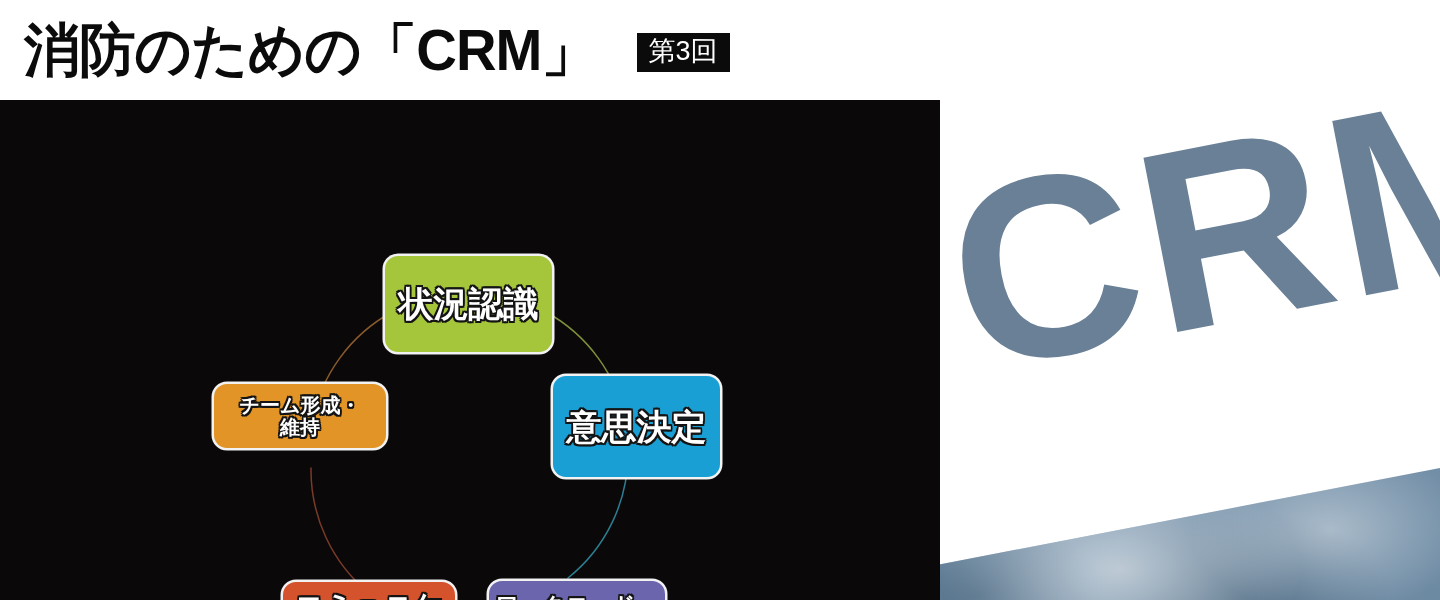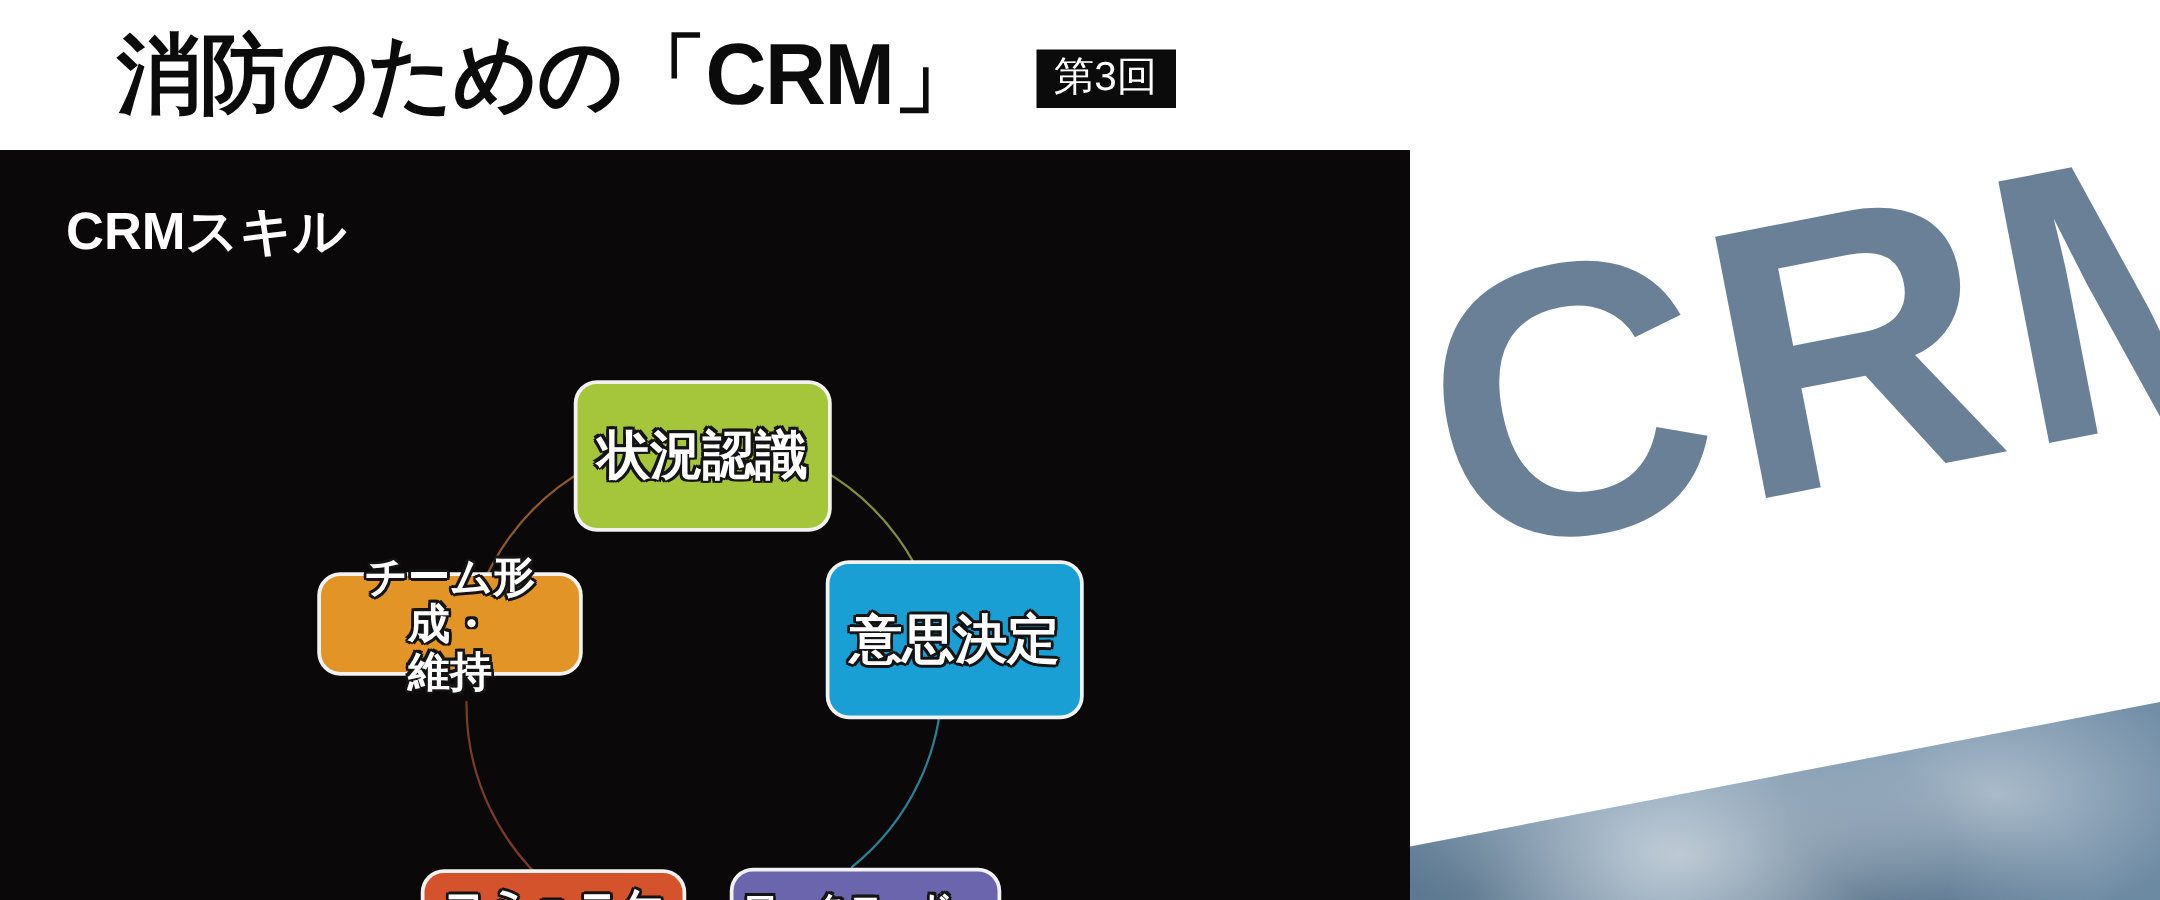"消防のための「CRM」" #header { padding-left: 78px -> 24px }
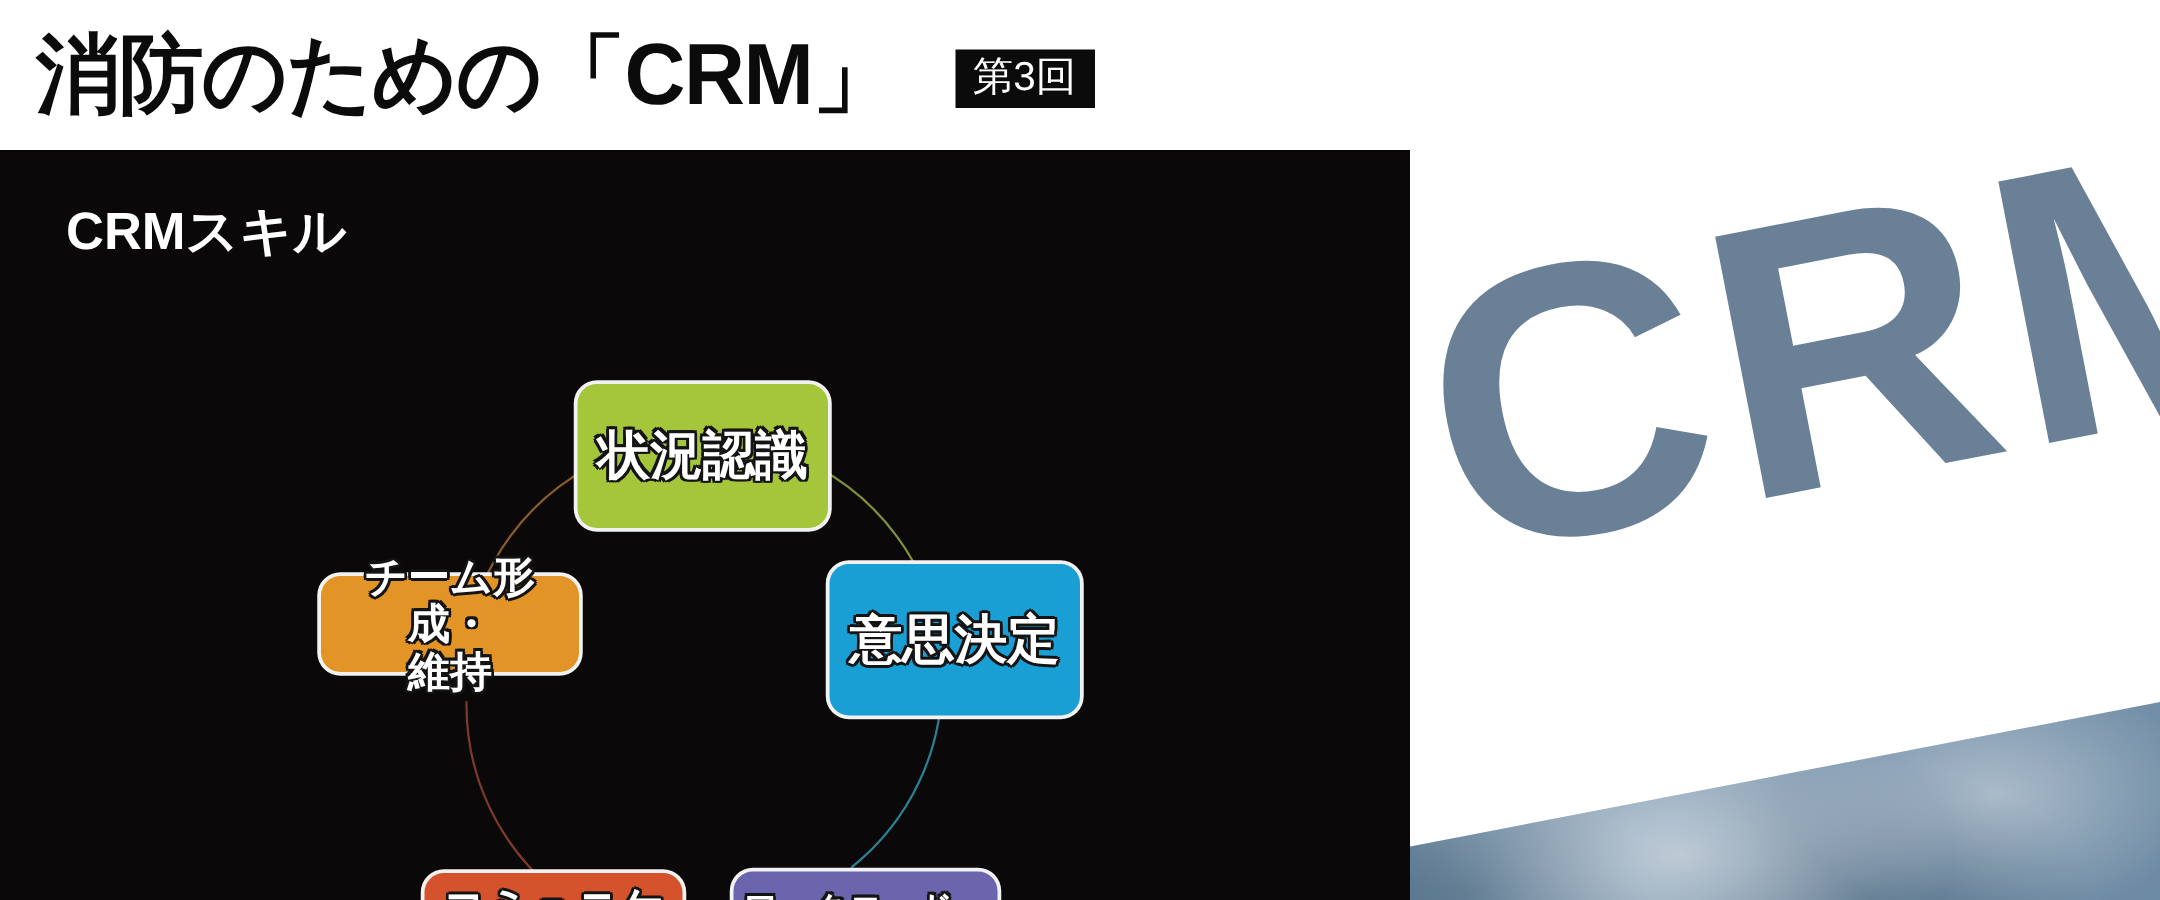"CRMスキル" div { html: <div>CRMスキル</div> -> none }
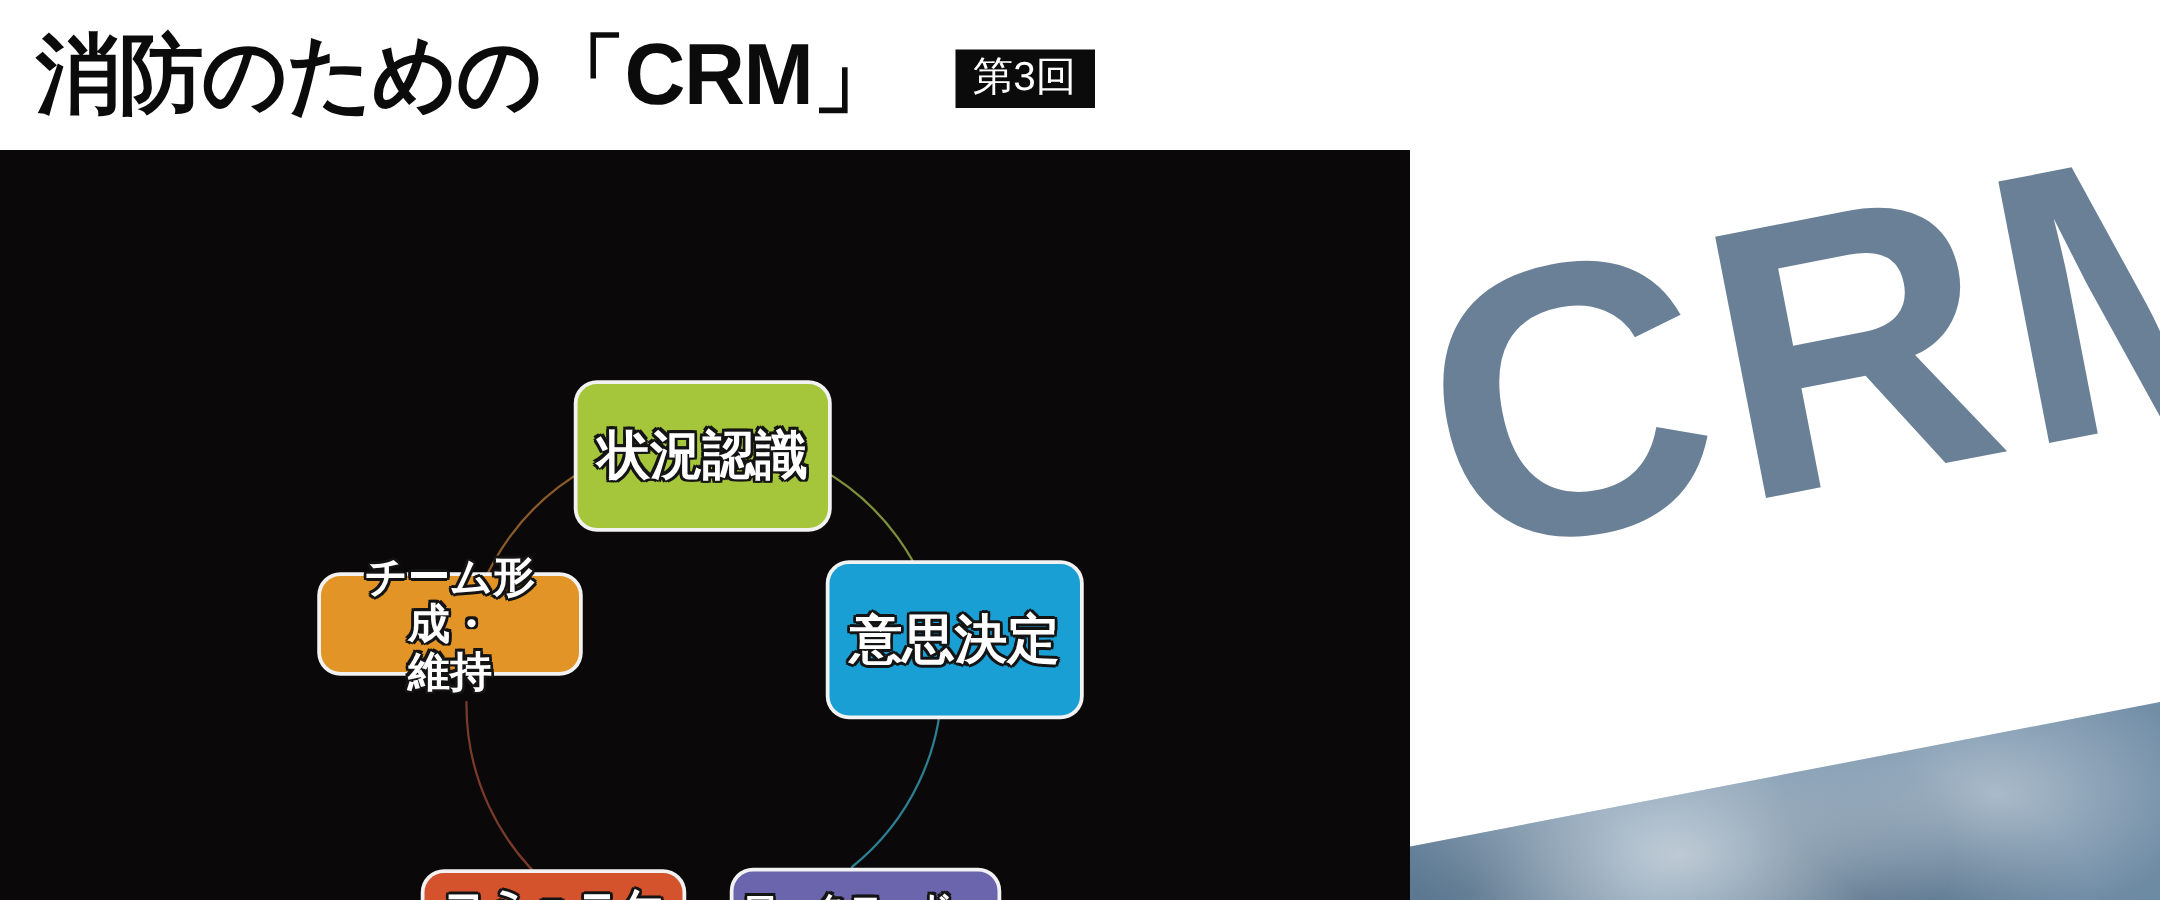"チーム形成・" #skill-4 { font-size: 28px -> 20px }
